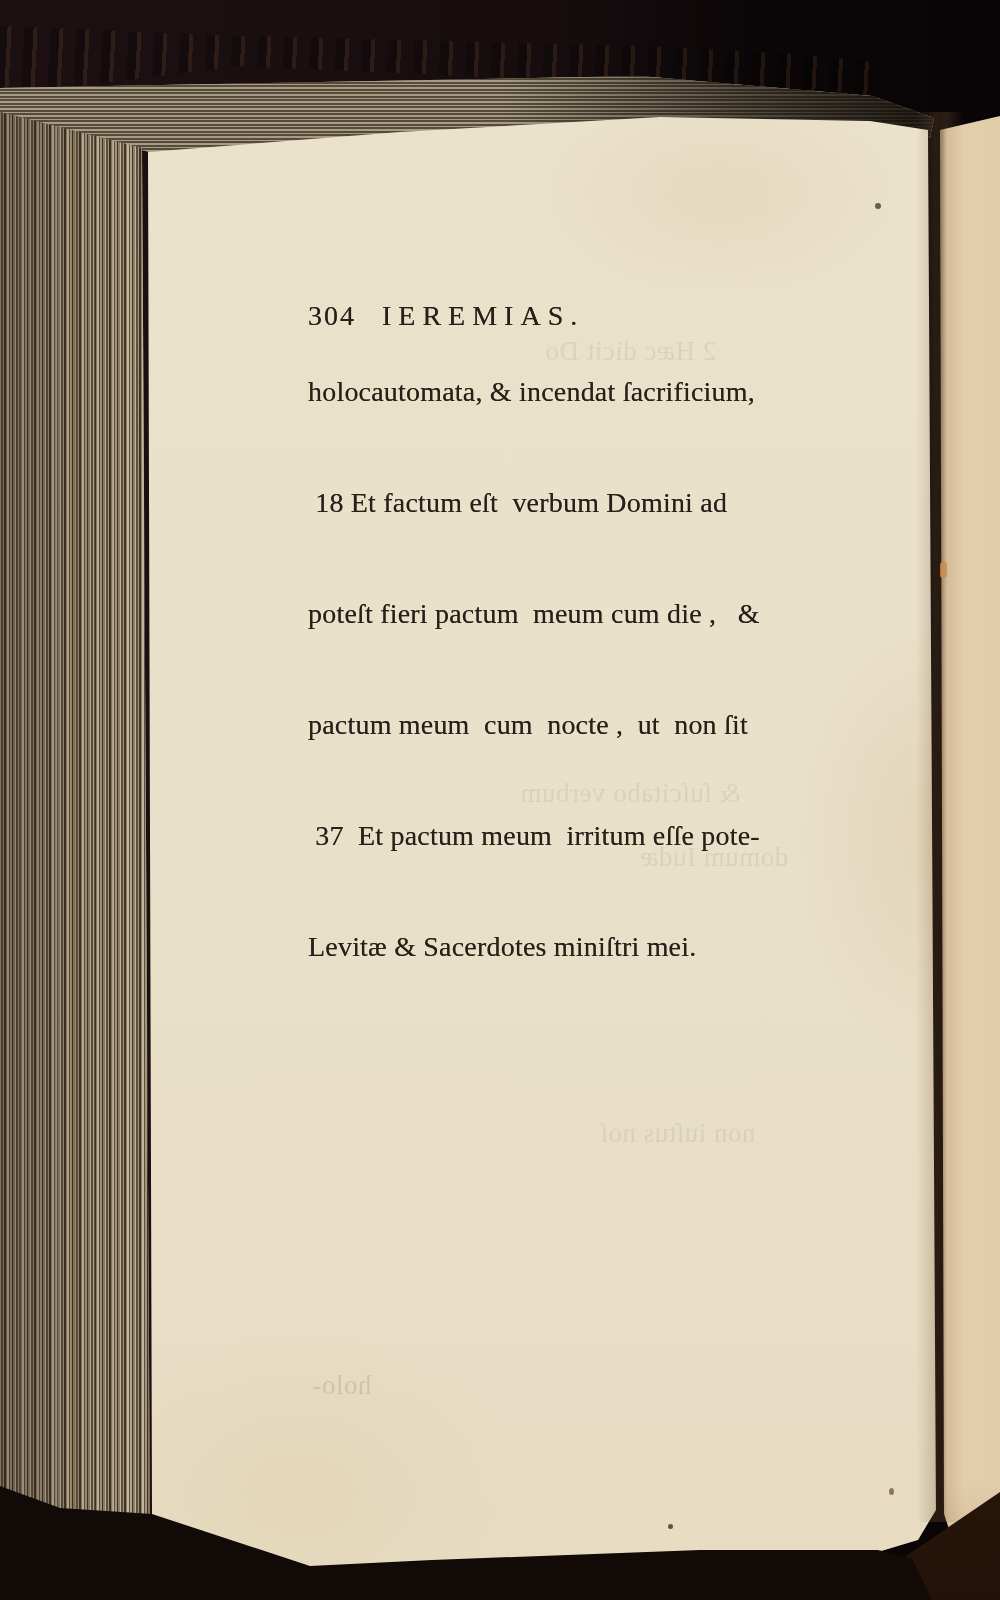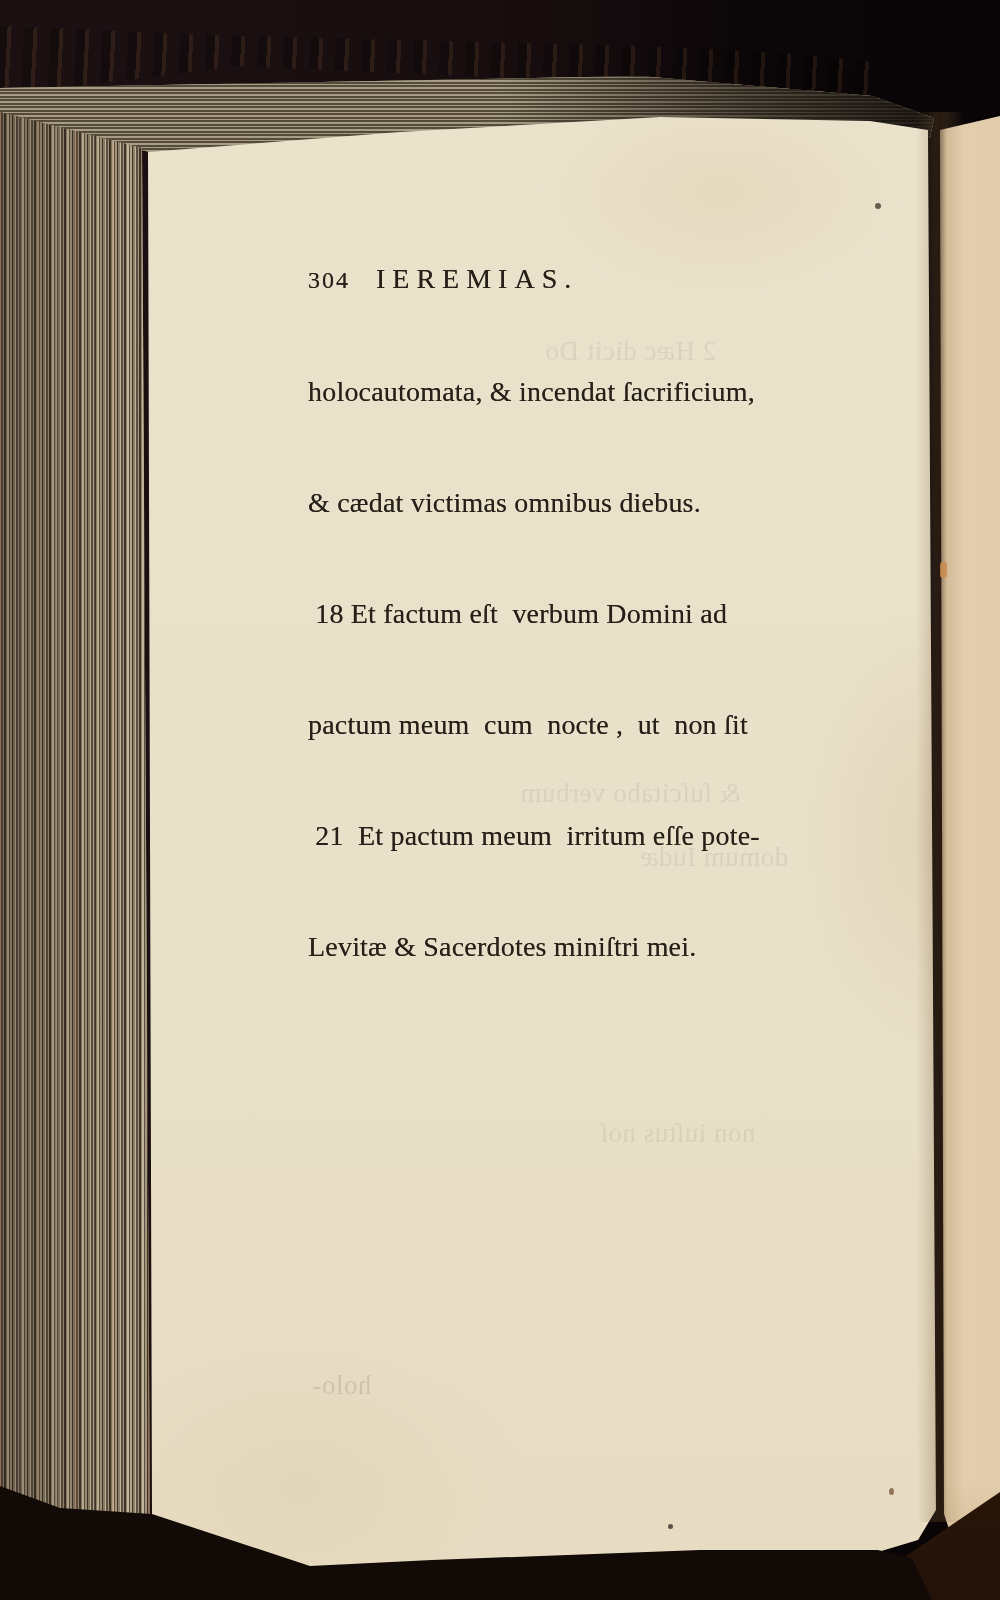"304" .pagenum { font-size: 24px -> 28px; margin-top: none -> 37px }
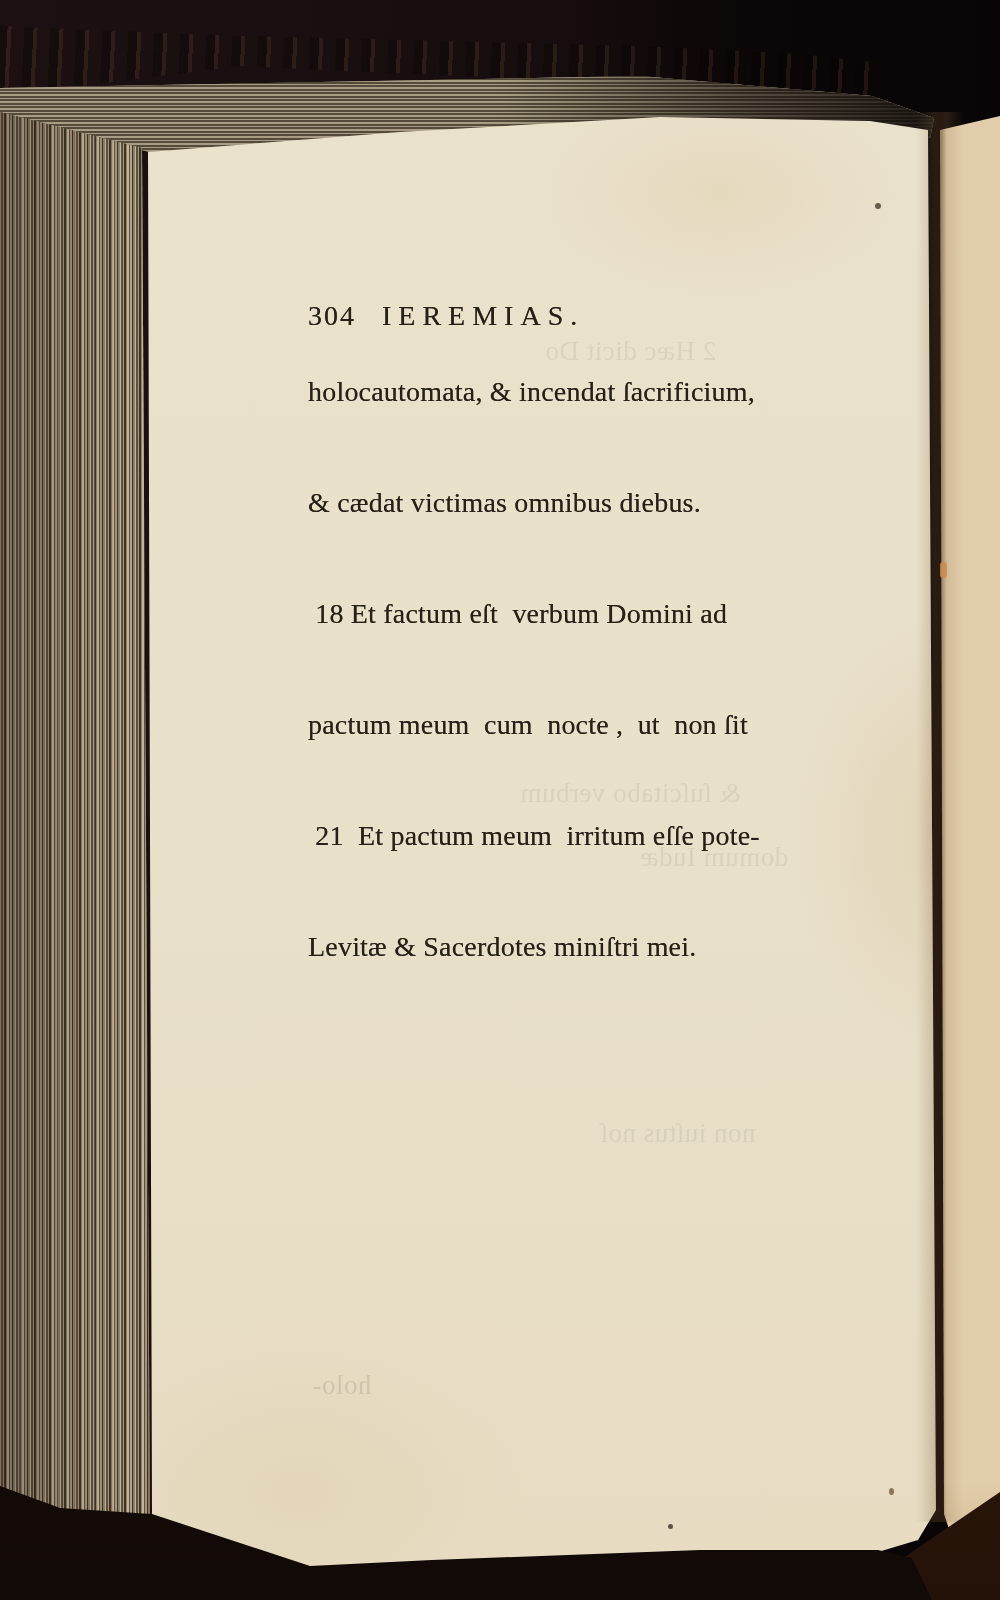"& cædat victimas omnibus diebus." div.line { html: <div>&amp; cædat victimas omnibus diebus.</div> -> none }
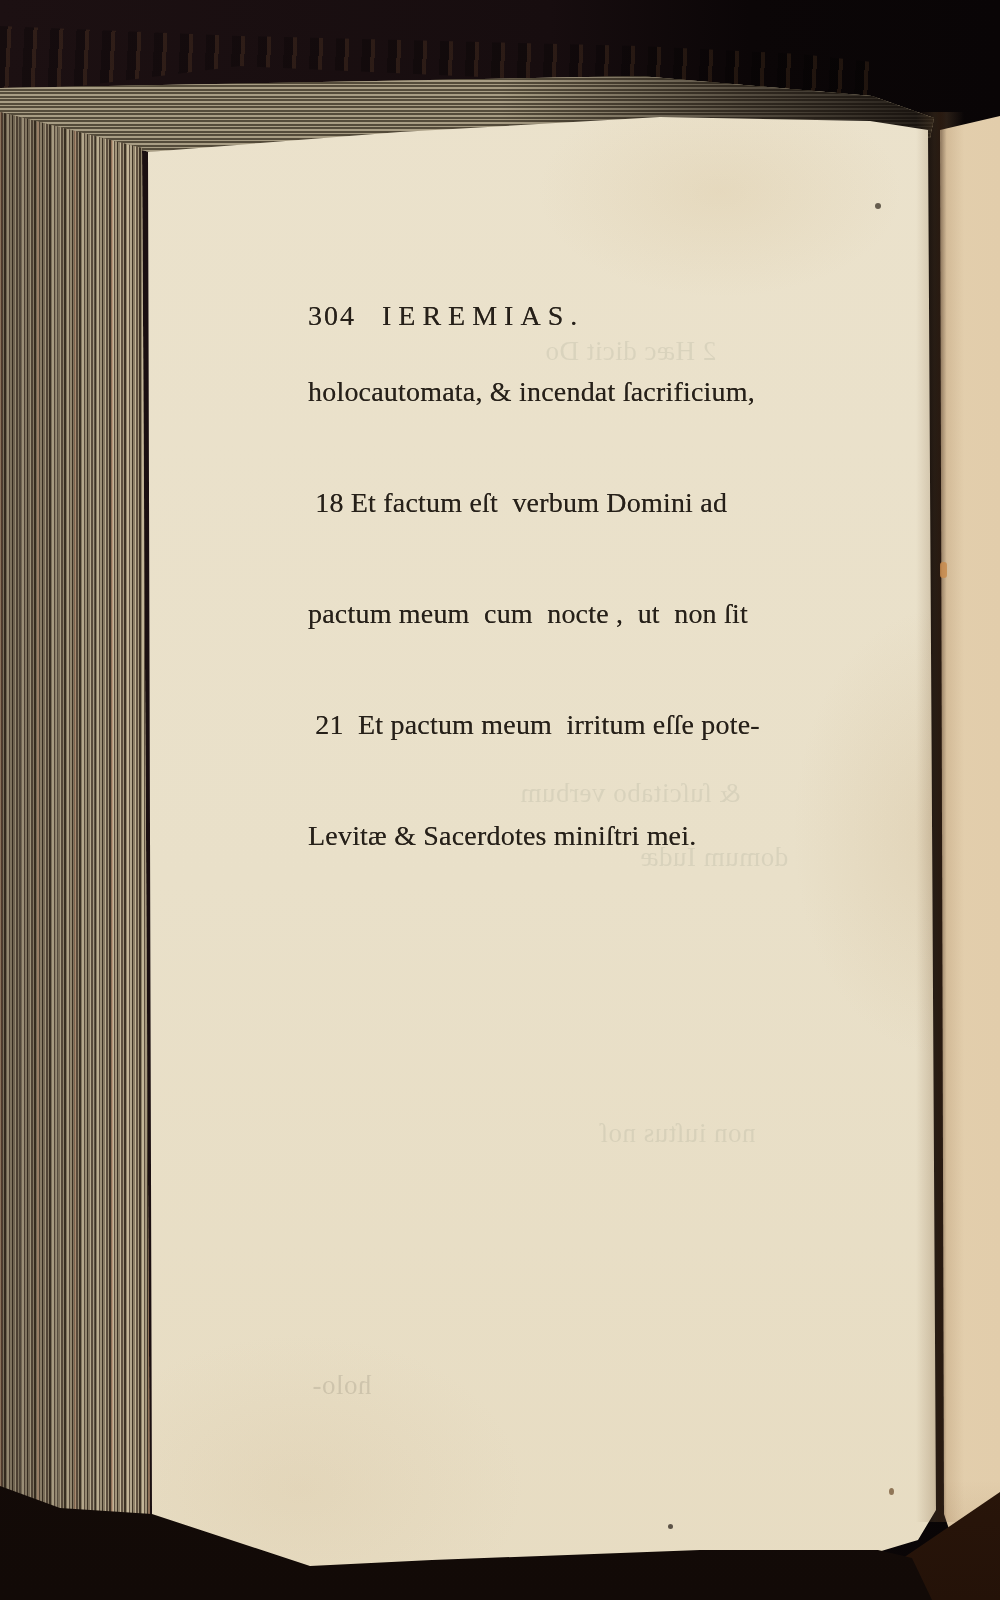"poteſt fieri pactum meum cum" div.line { html: none -> <div>poteſt fieri pactum meum cum die , &amp;</div> }
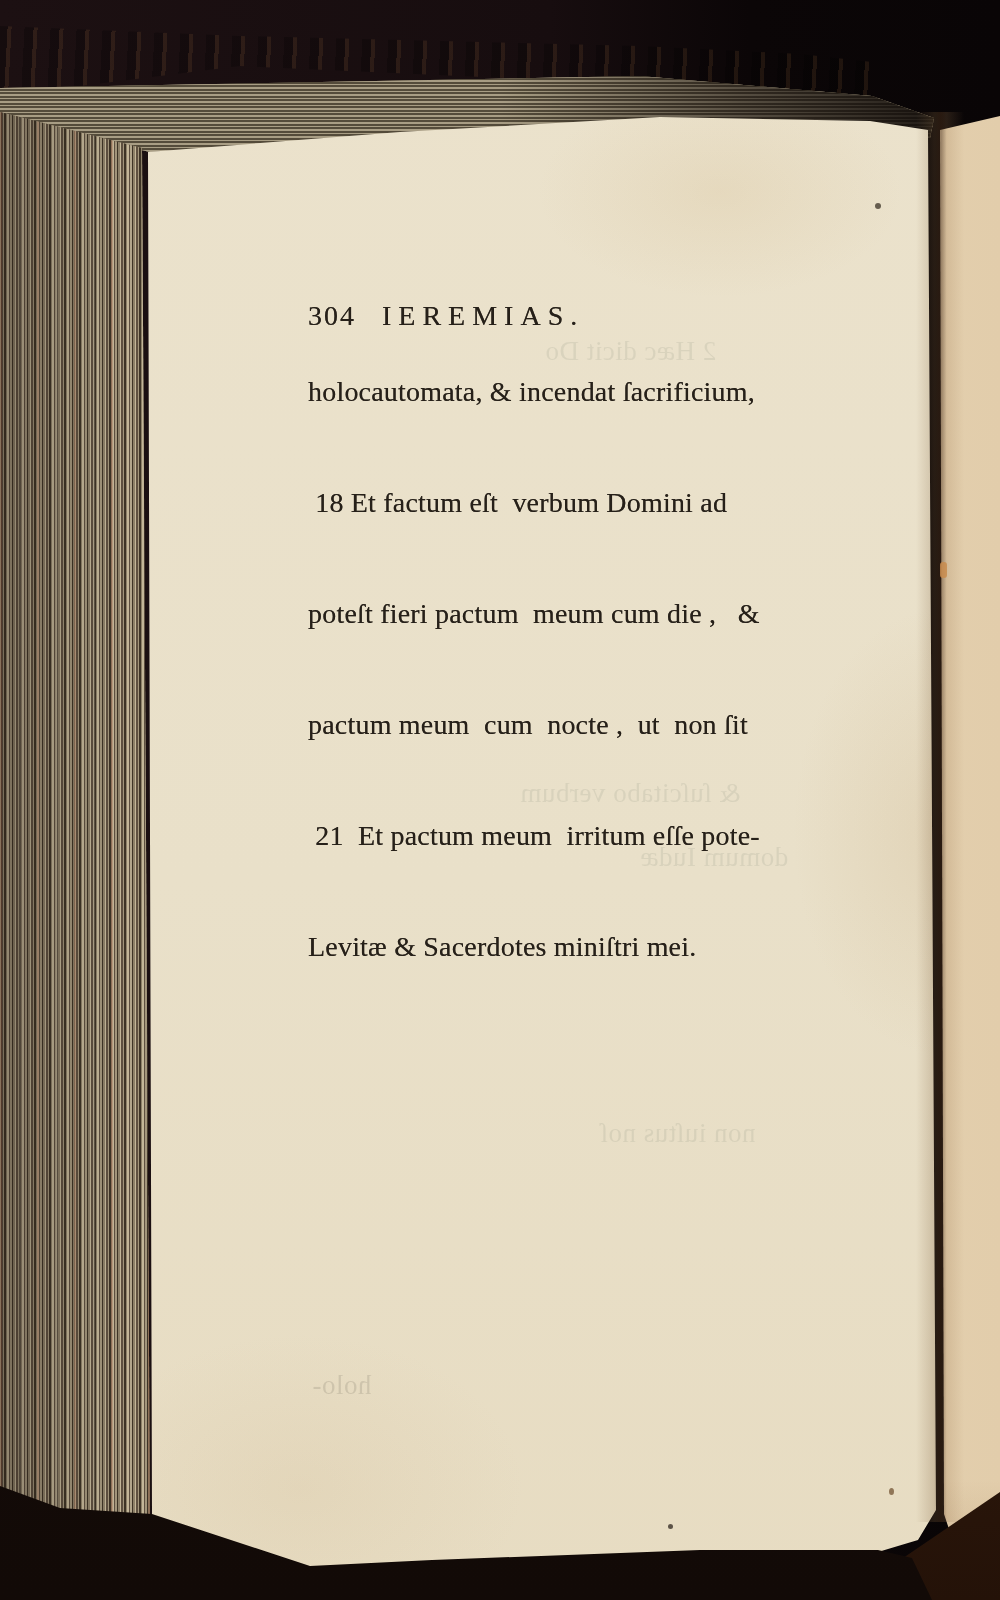"21 Et pactum meum irritum" div.line { text: 21 -> 37 }
